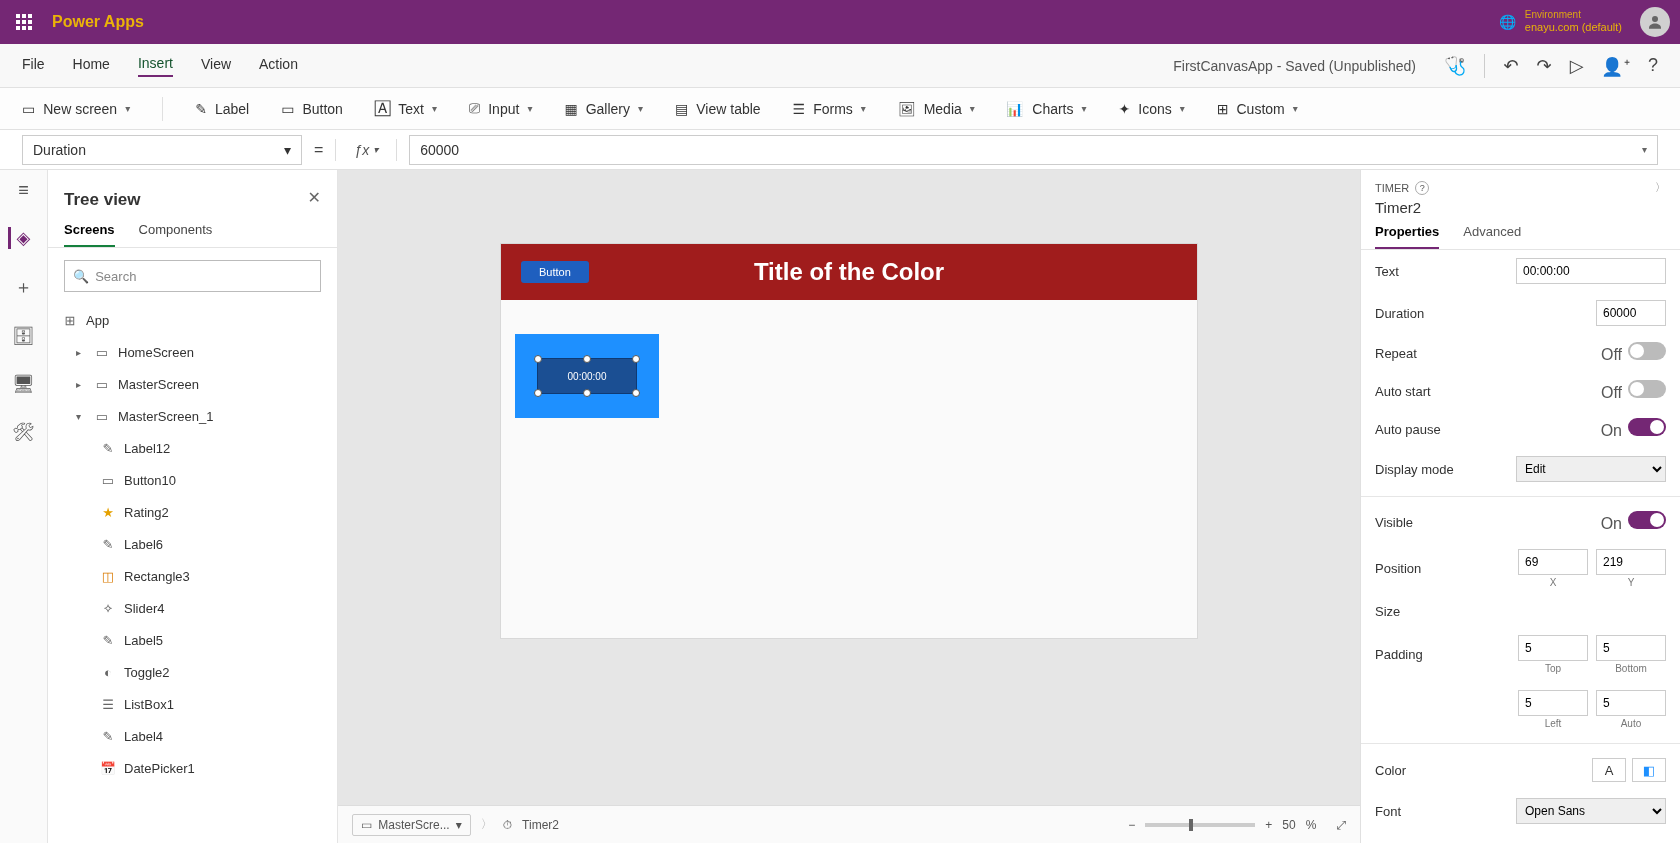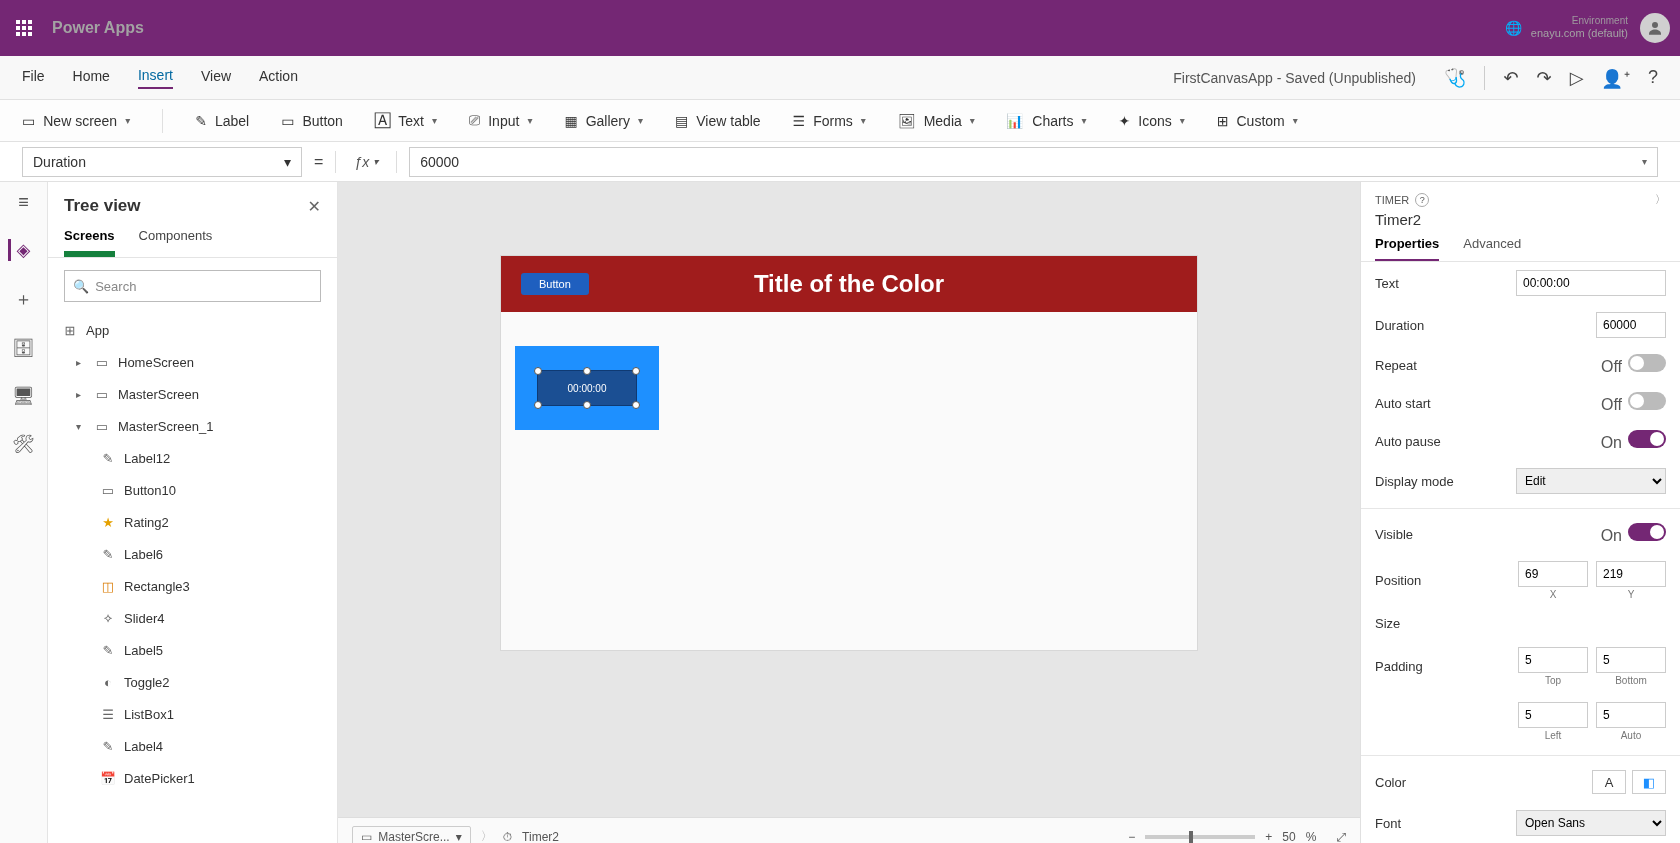"Power Apps" .topbar { color: #a3a3a3 -> #eab308; height: 56px -> 44px }
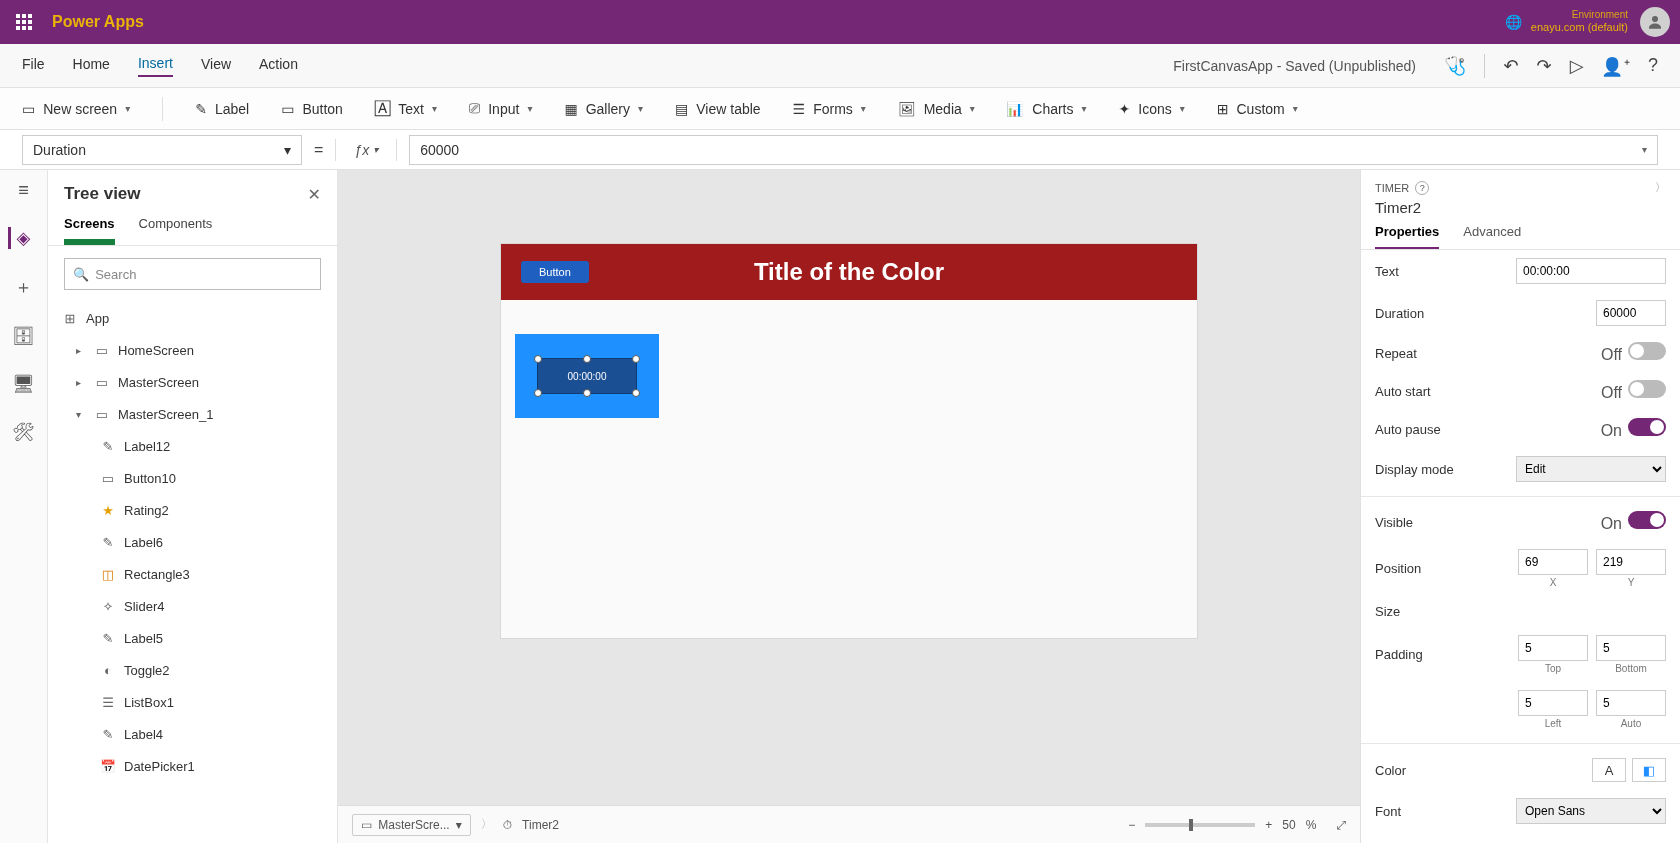"Environment" .env { margin-right: 12px -> 18px; text-align: right -> left }
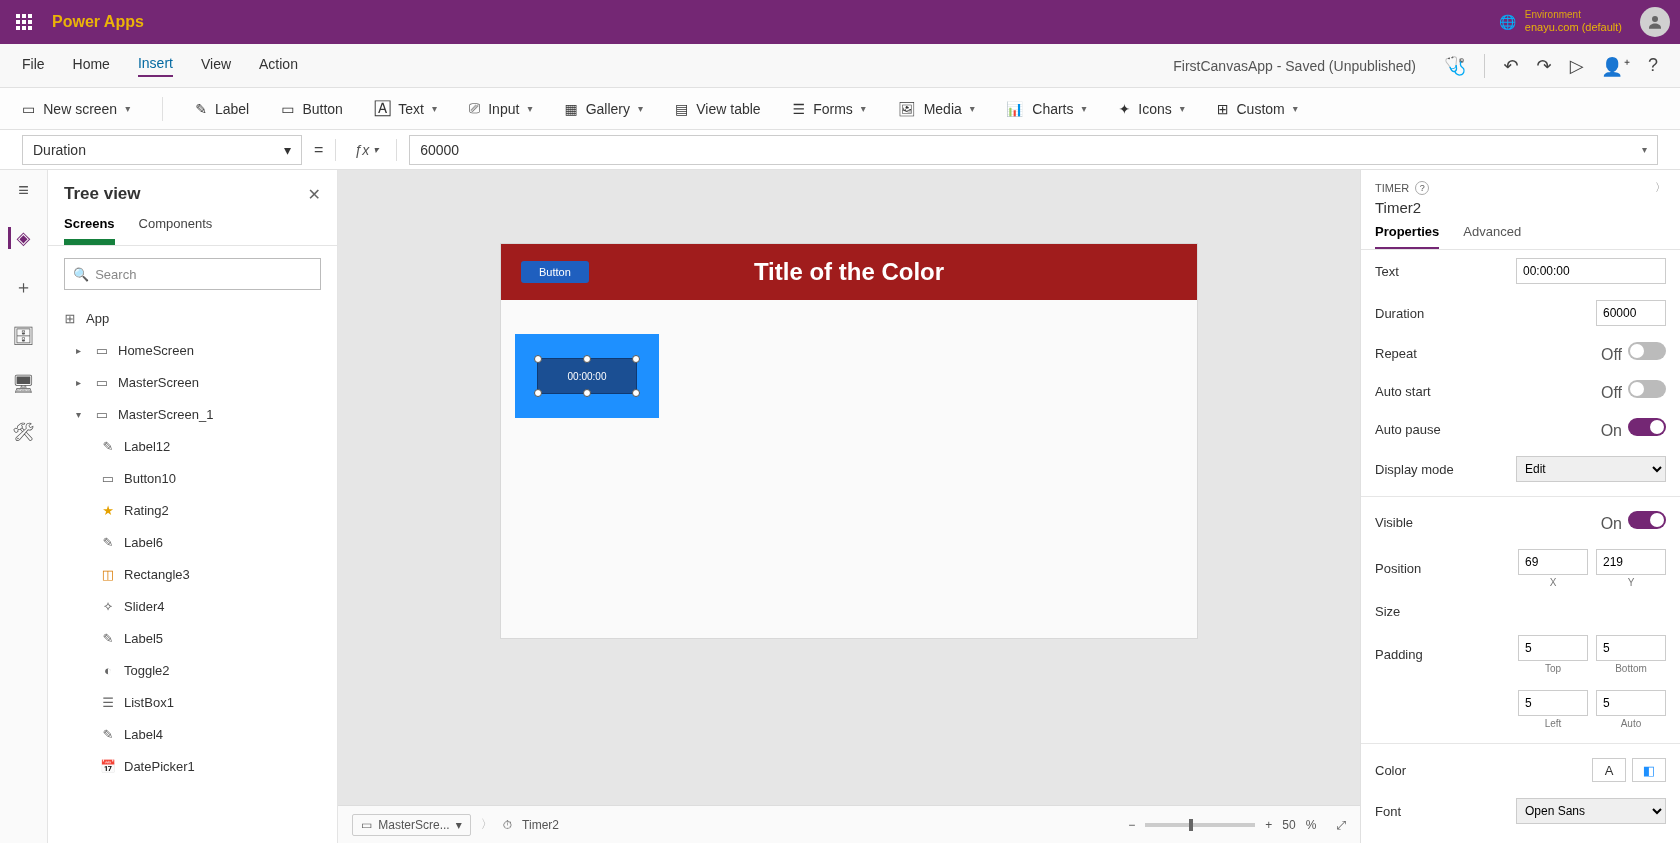"Insert" .menubar .menu-item.active { color: #0369a1 -> #14532d }
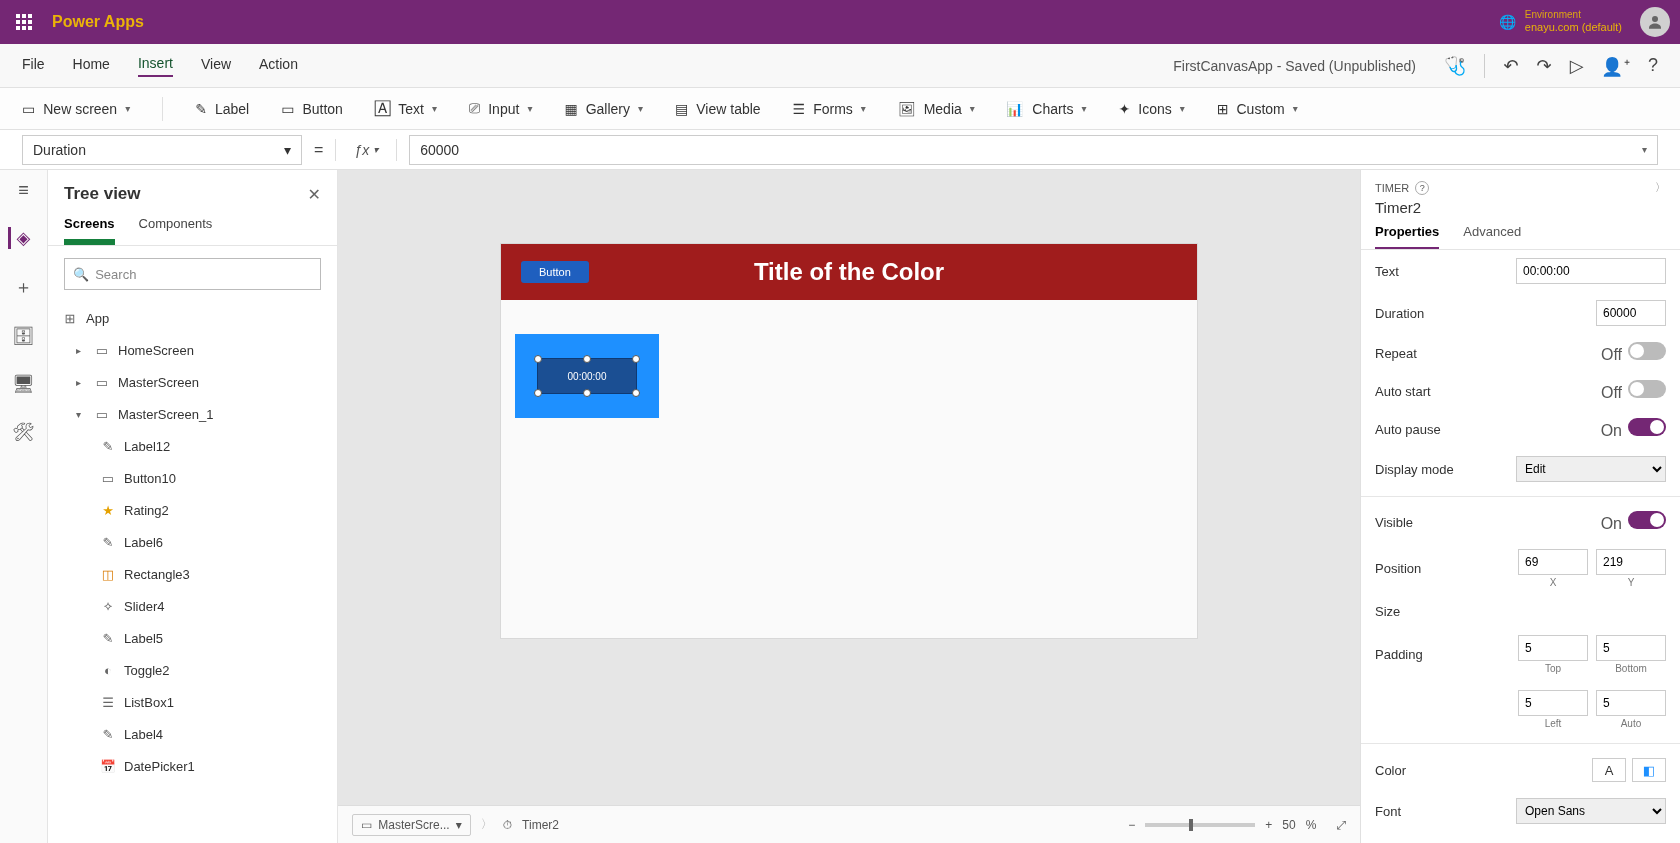"Tree view" .treepanel-head h3 { margin-top: none -> 6px }
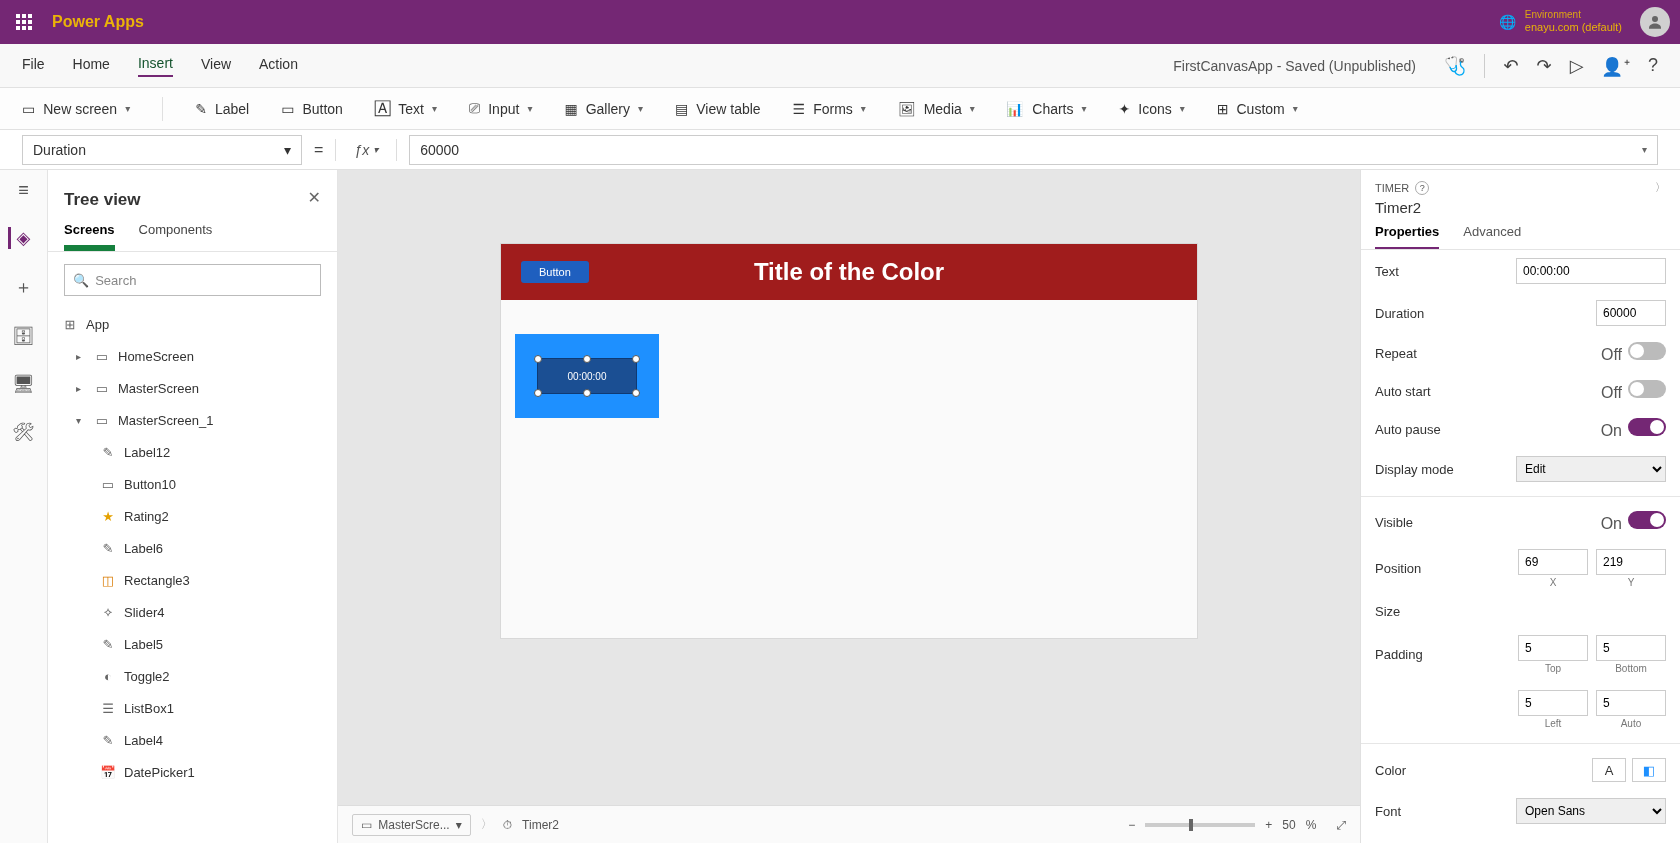"Screens" .treepanel-tabs .ttab.active { border-bottom: 6px solid #15803d -> 2px solid #15803d }
